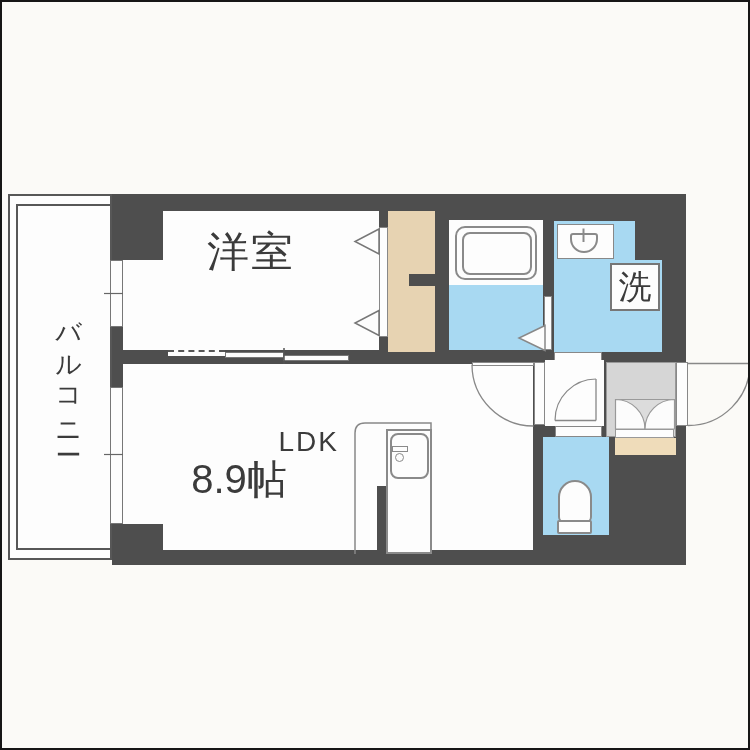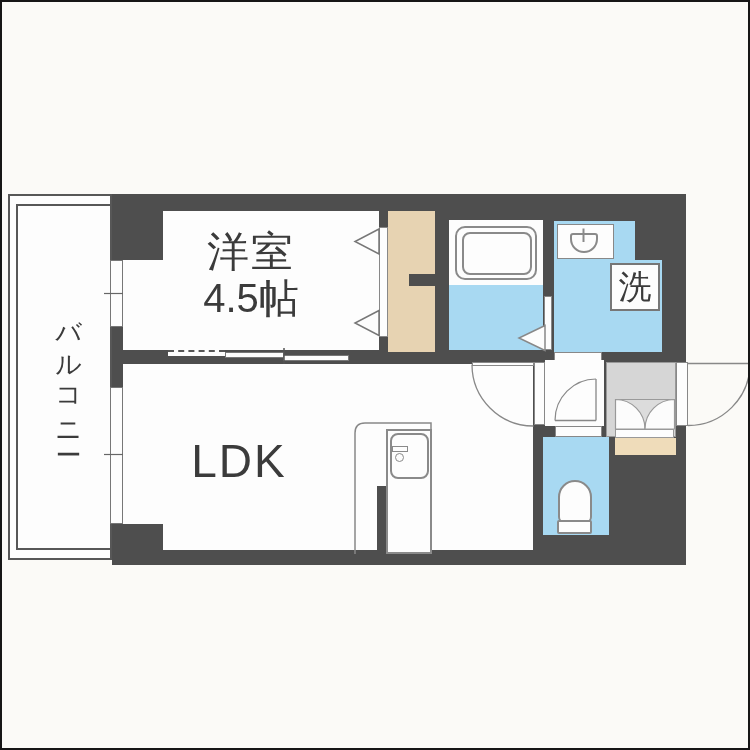"4.5帖" div.room-label { html: <div>4.5帖</div> -> none }
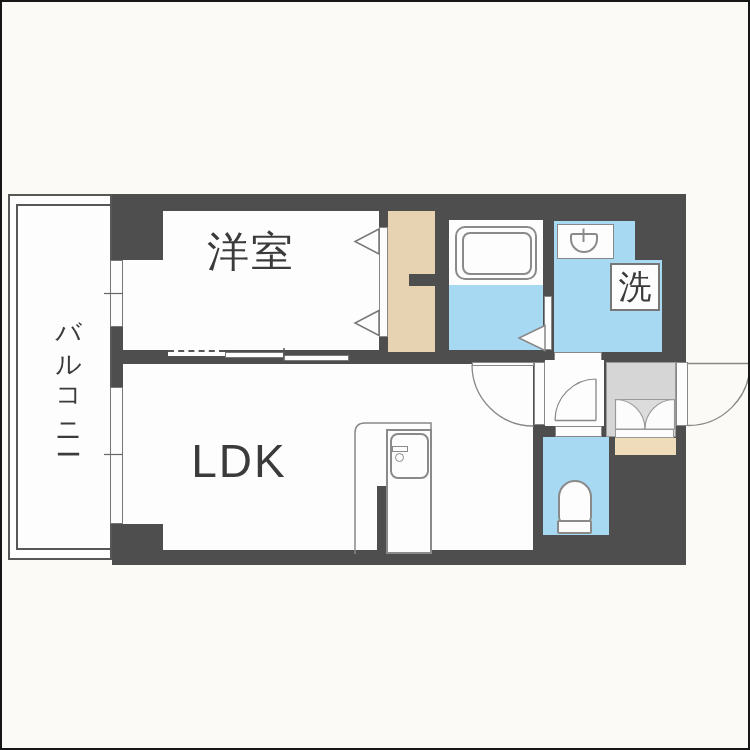"LDK" #ldk-name { font-size: 46px -> 28px; text-align: none -> right; top: 436px -> 426px }
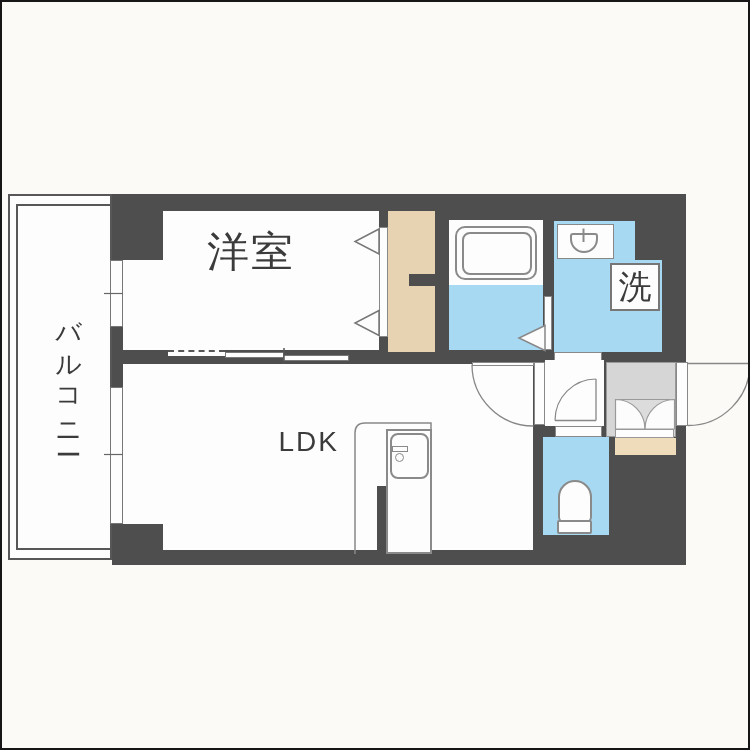"8.9帖" div.room-label { html: none -> <div>8.9帖</div> }
